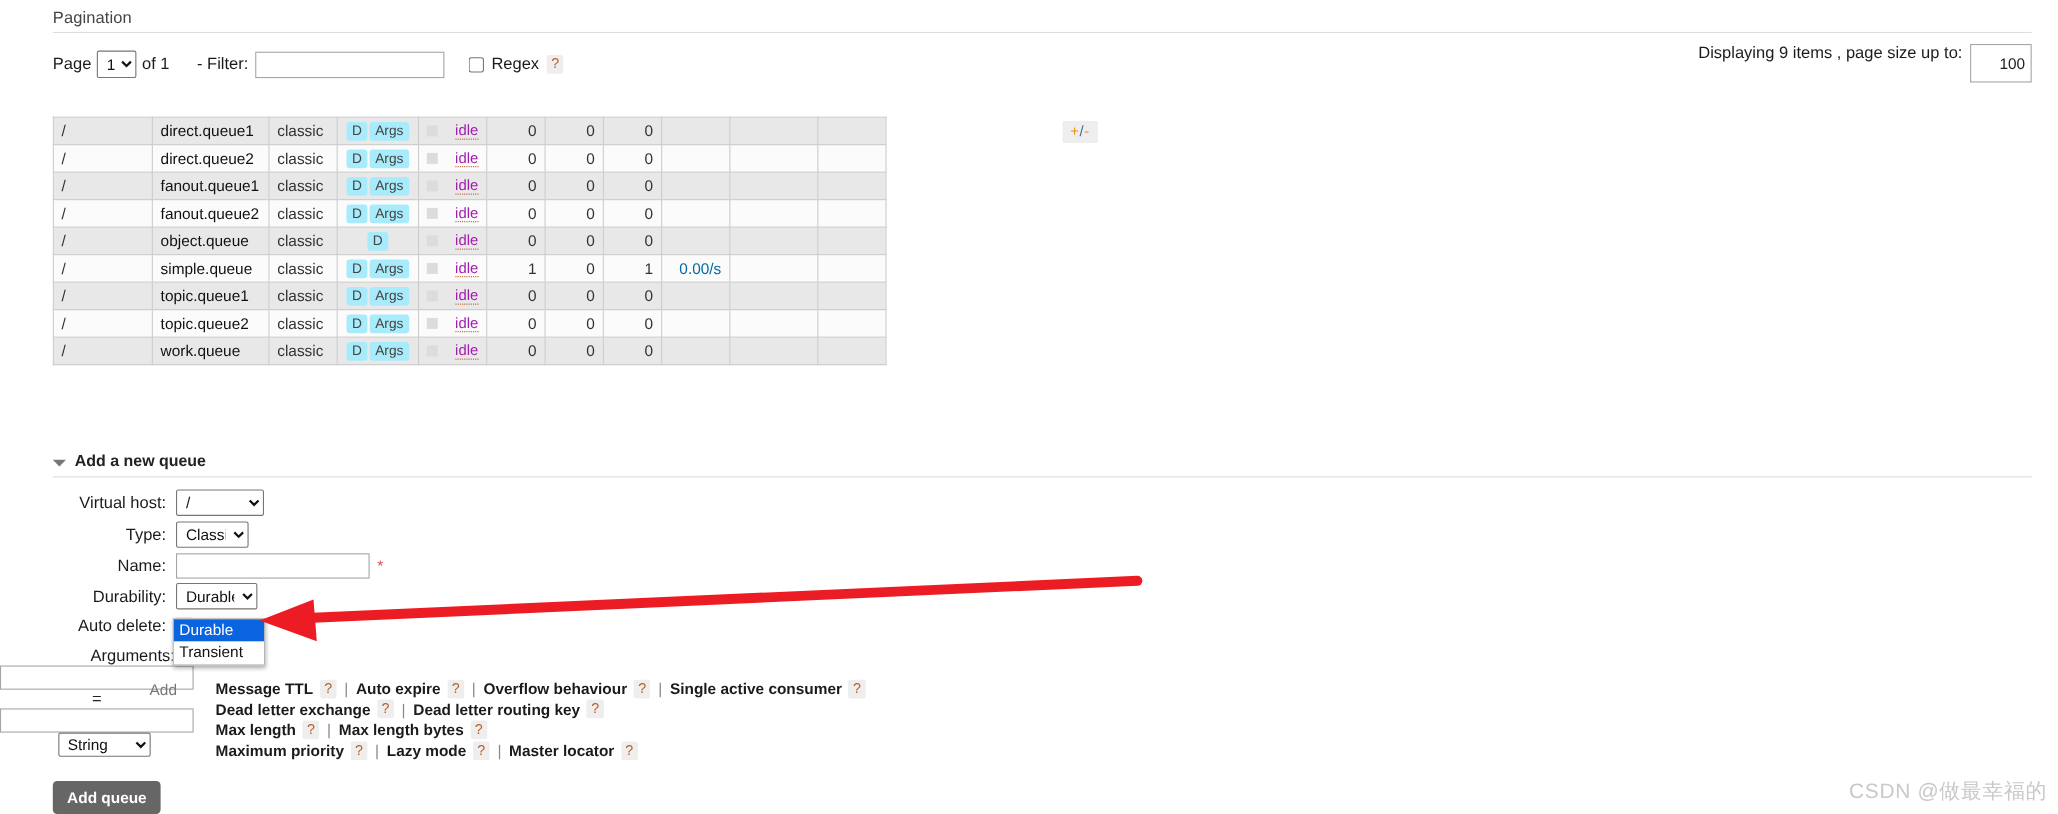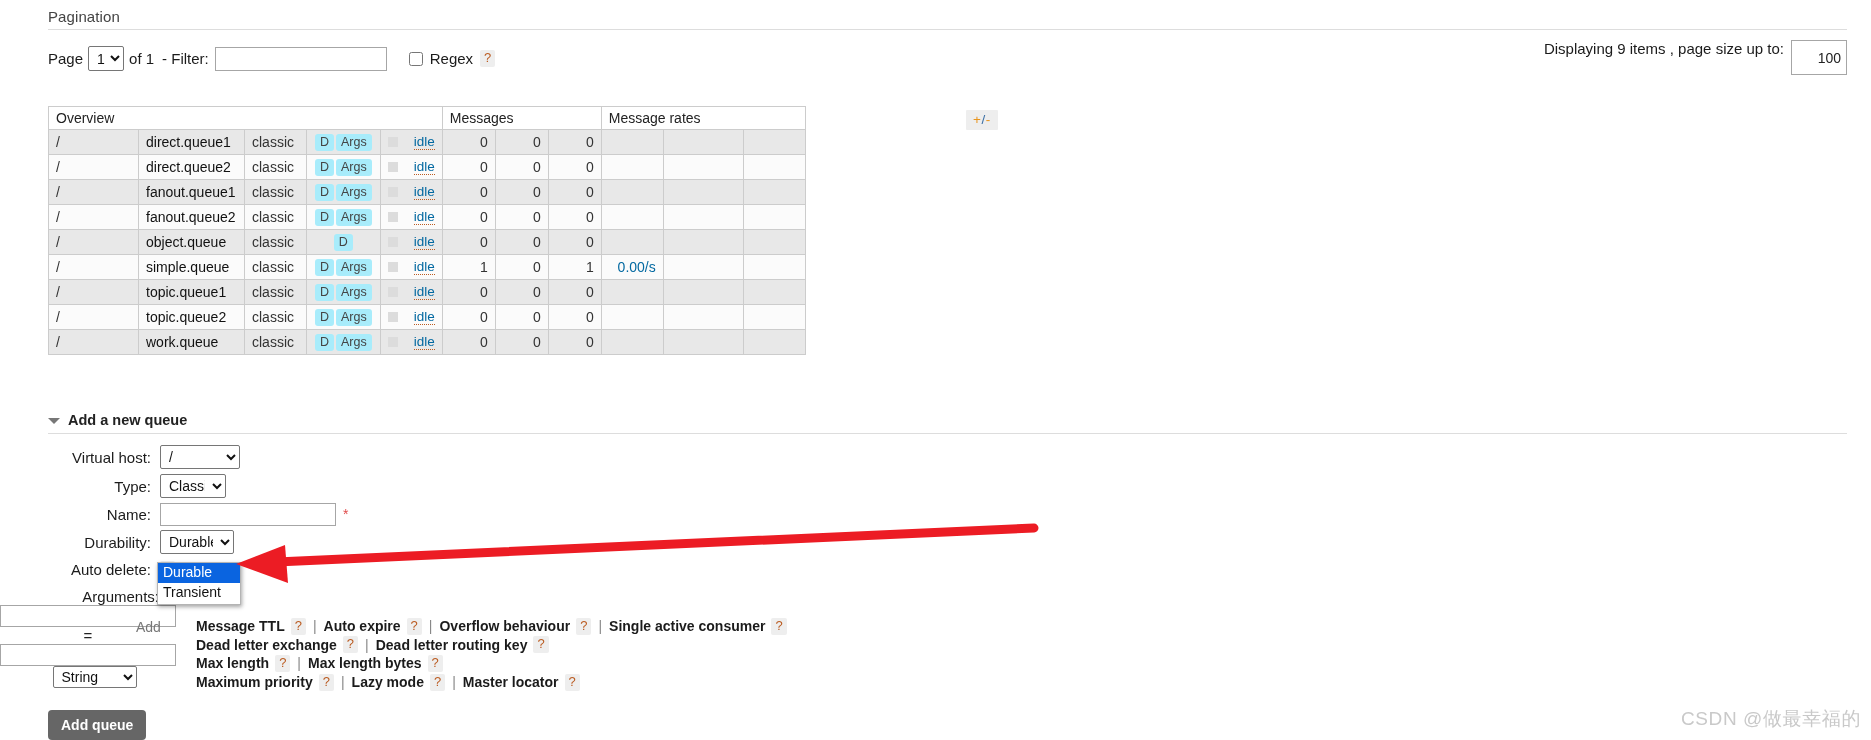"- Filter:" span.pg-label { margin-left: 8px -> 25px }
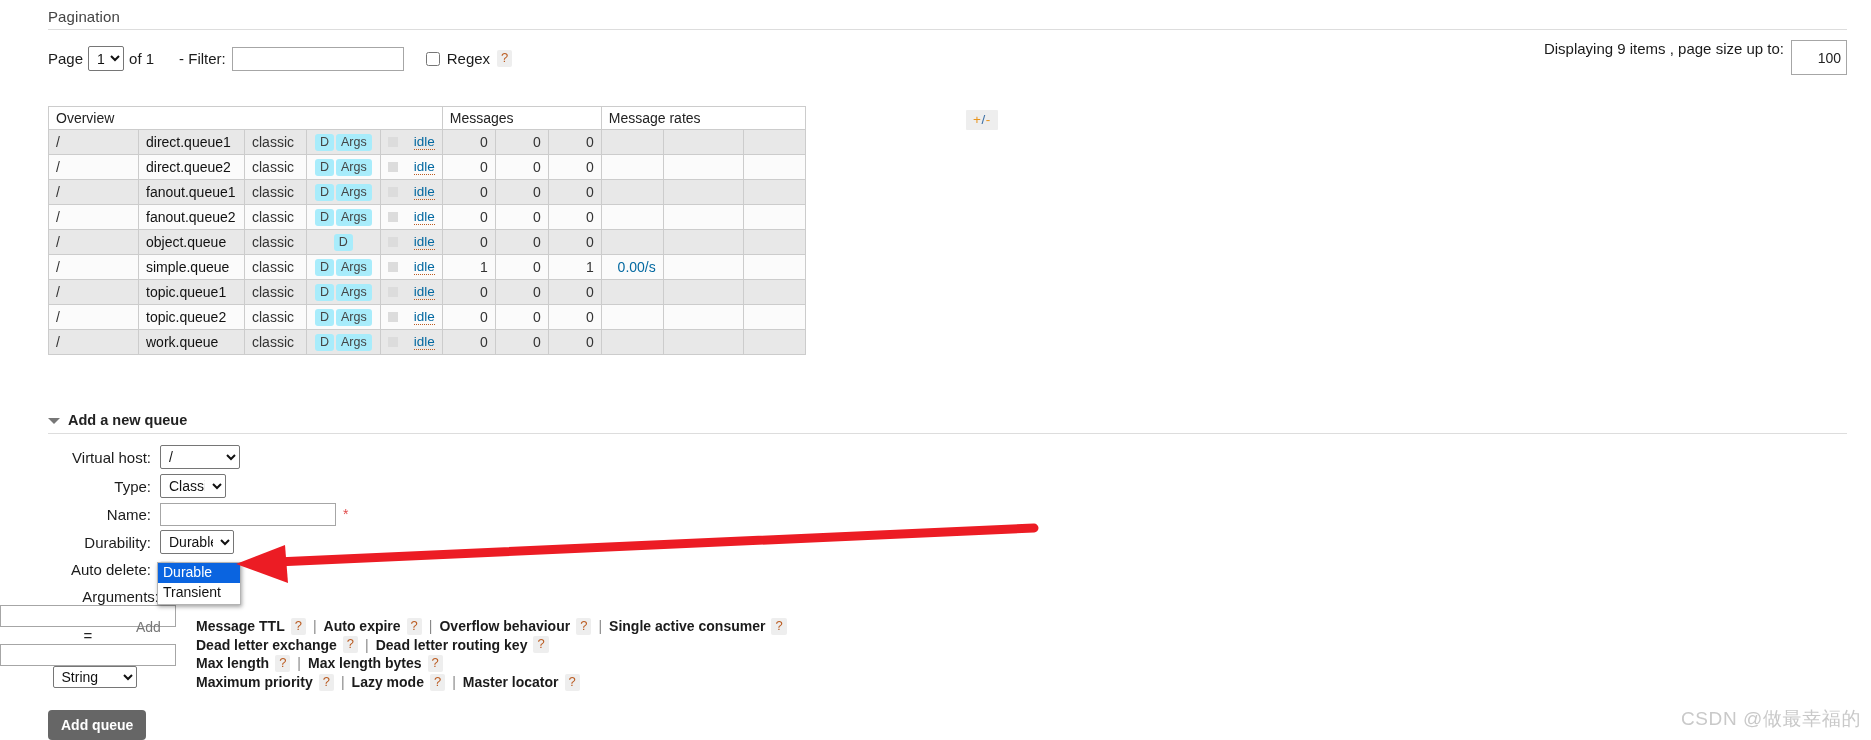"Overview" tr.group-row { html: <tr> <th>Overview</th> <th>Messages</th> <th>Message rates</th> </tr> -> none }
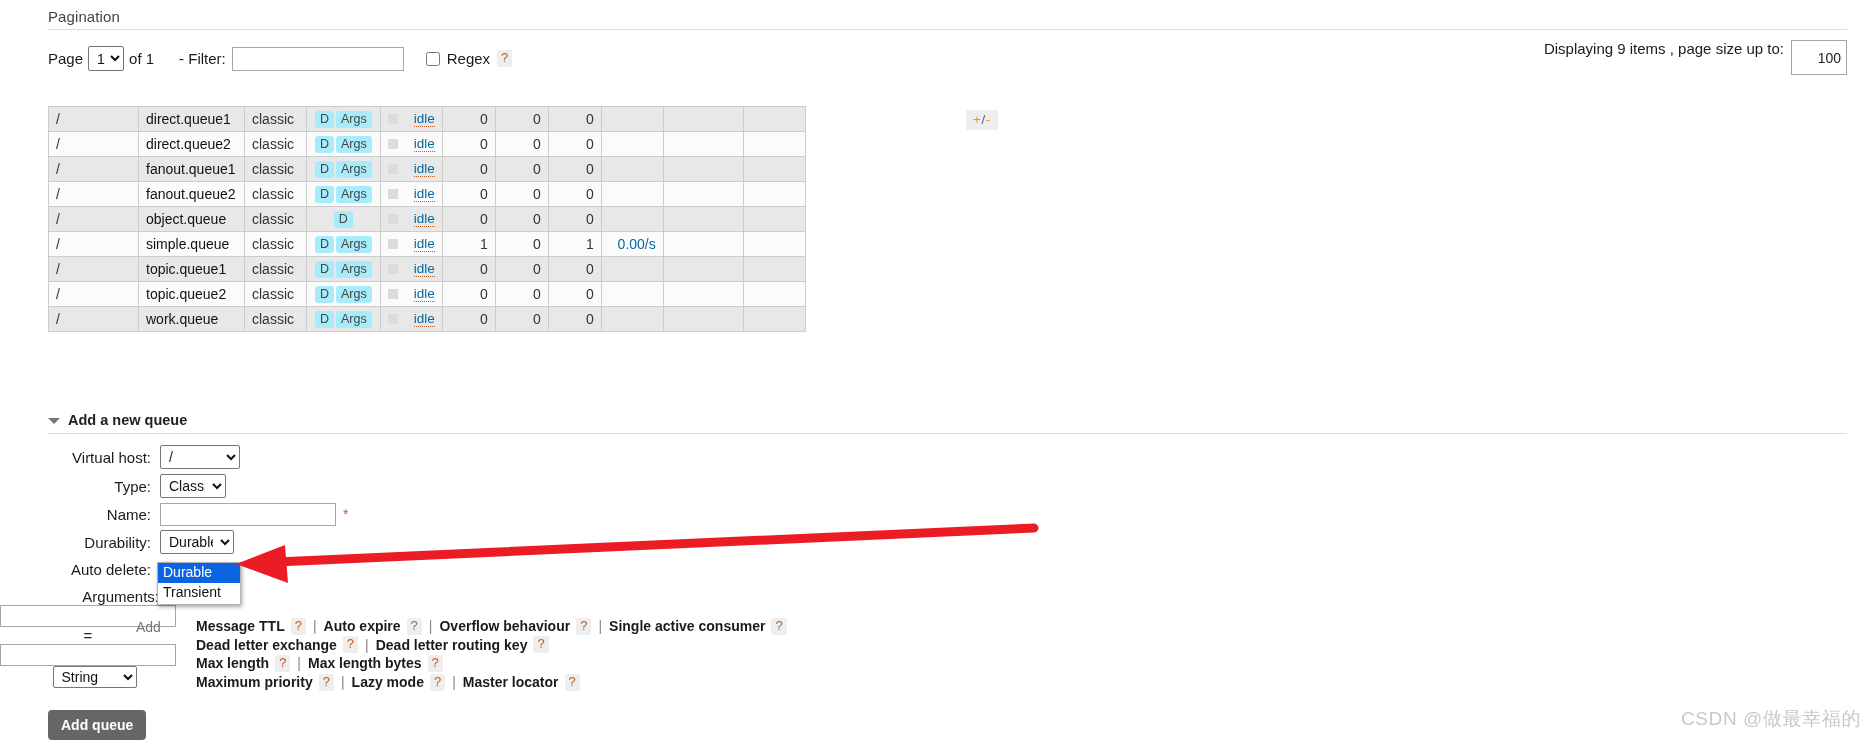"idle" .state-txt { color: #0369a1 -> #a21caf }
